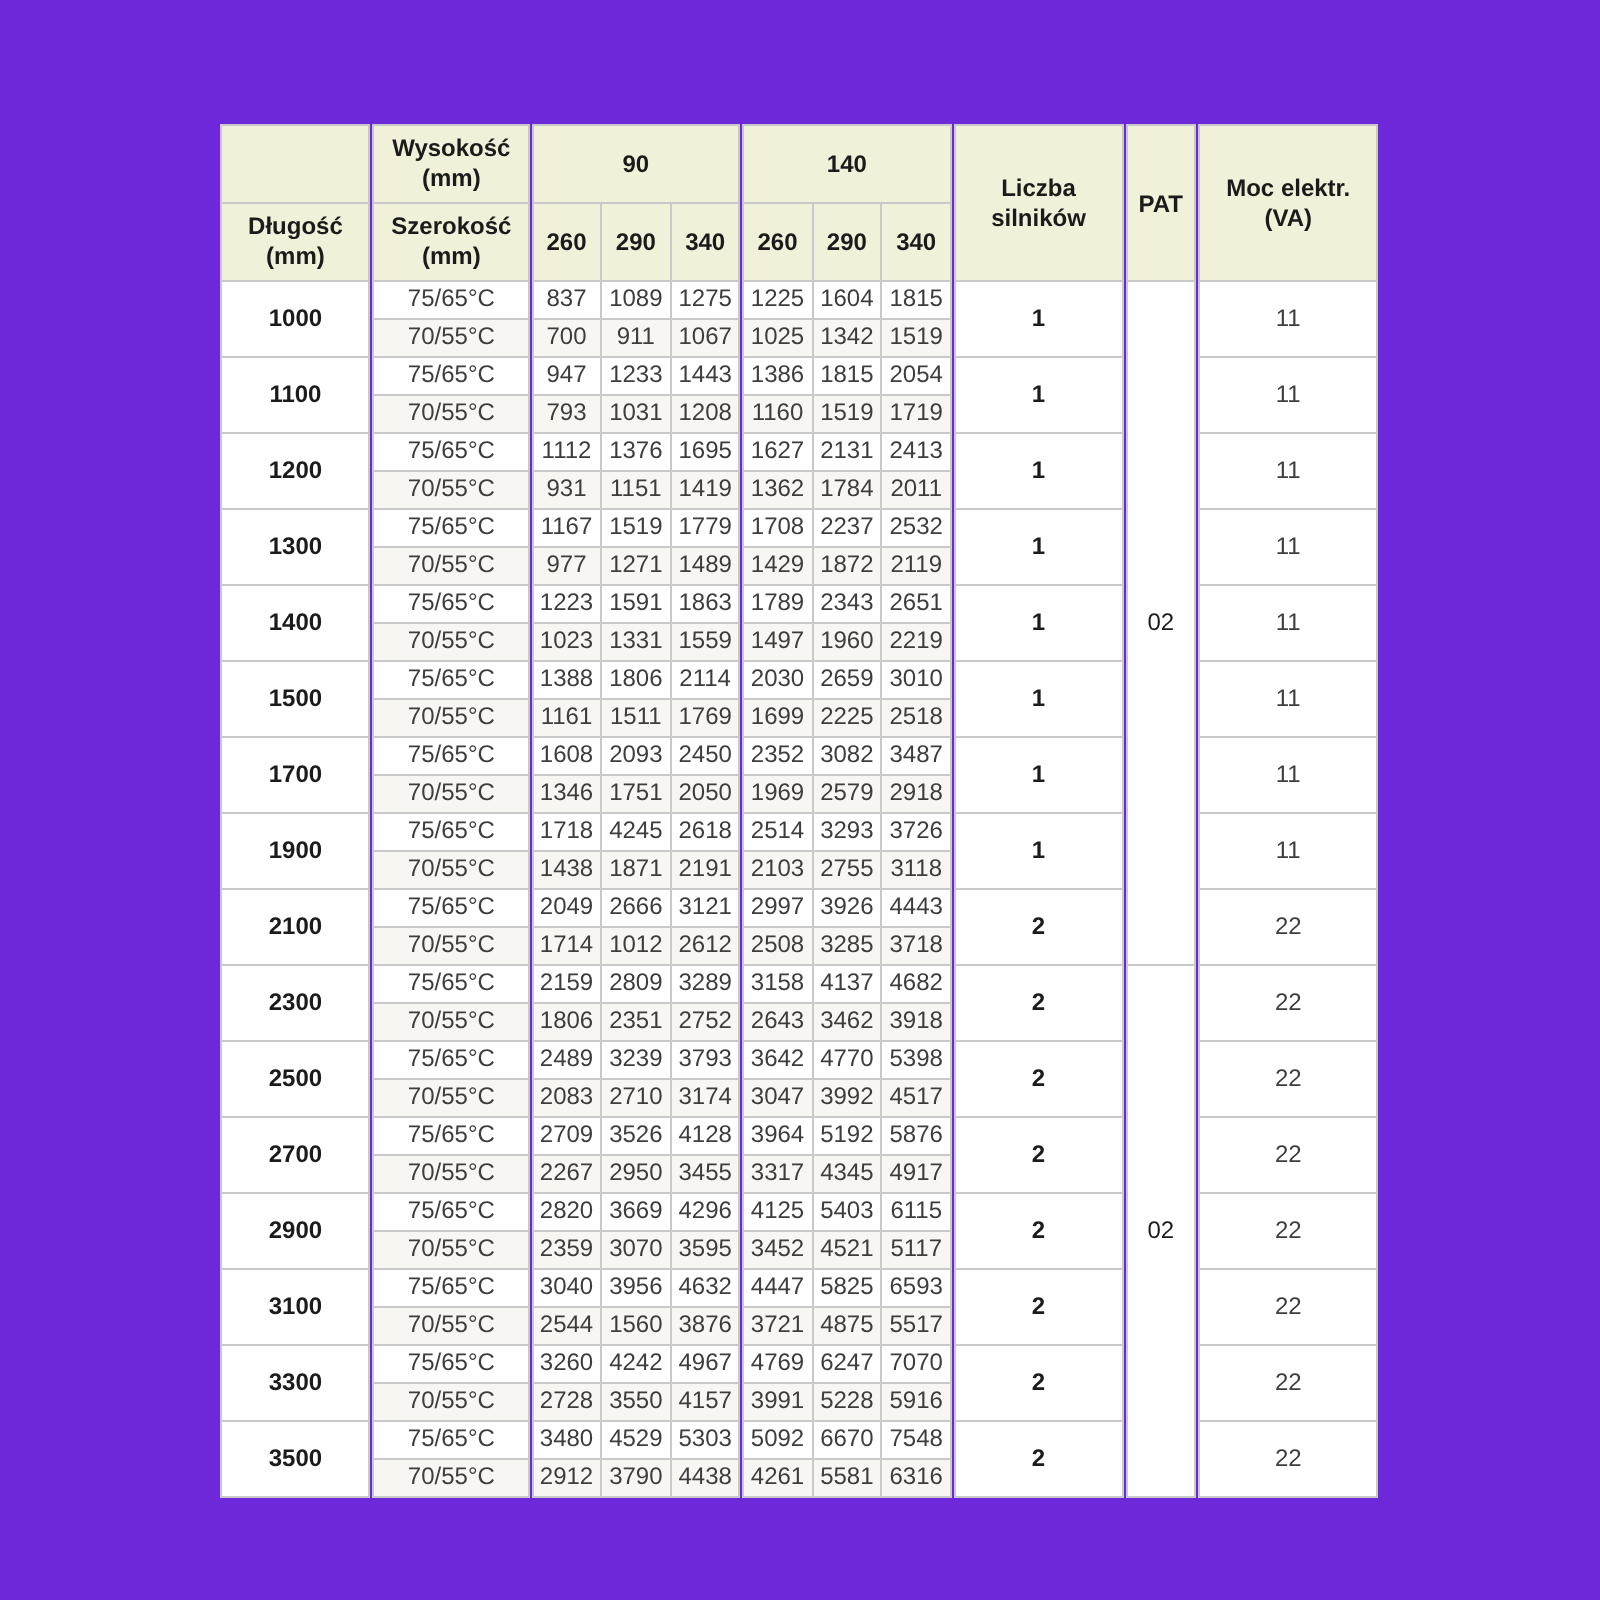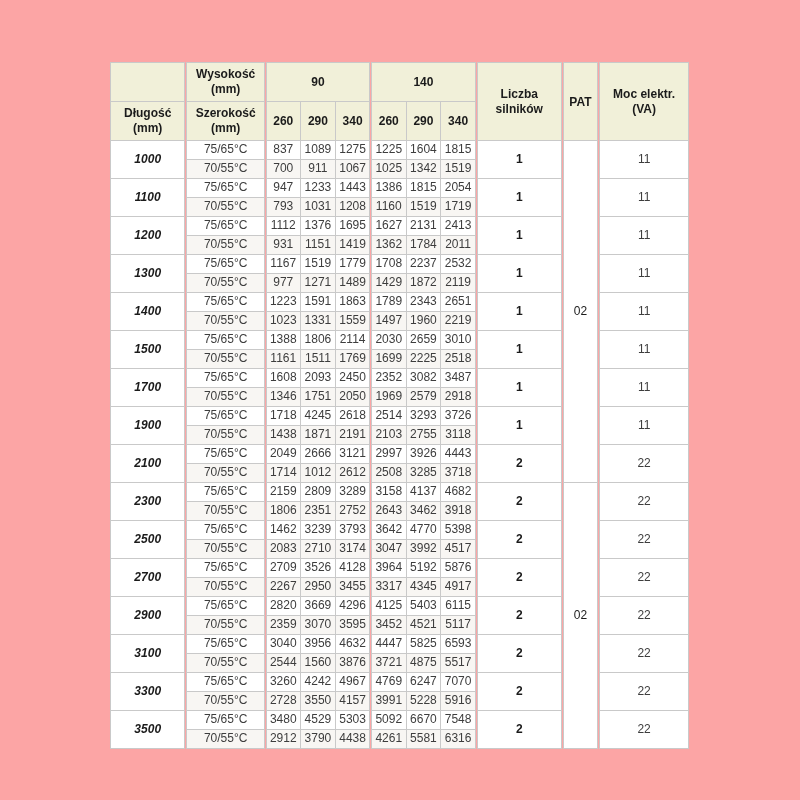"Wysokość" .page { background: #fca5a5 -> #6d28d9 }
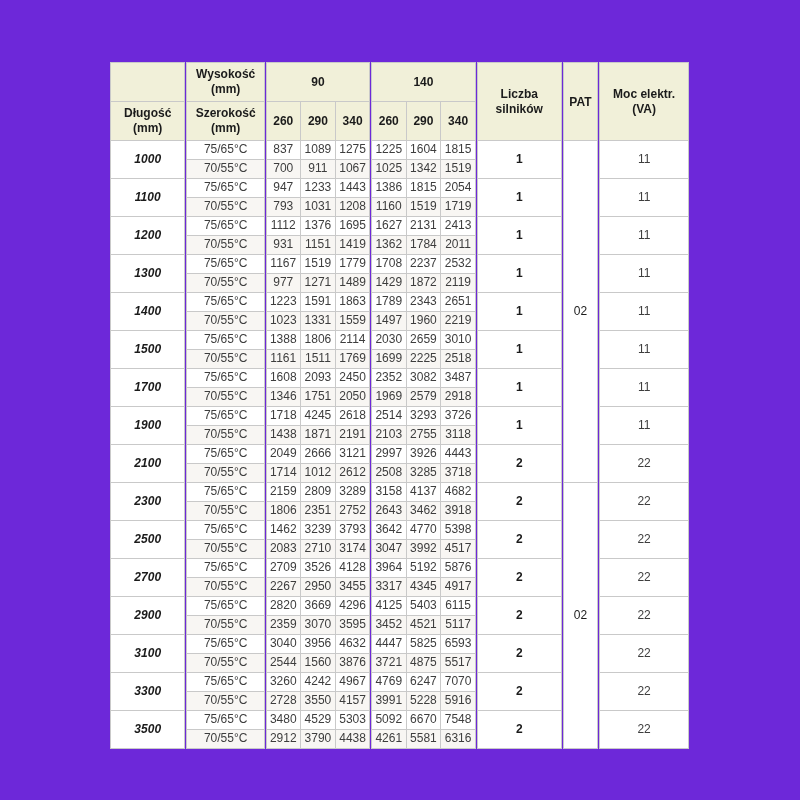"1000" .len { font-style: italic -> none }
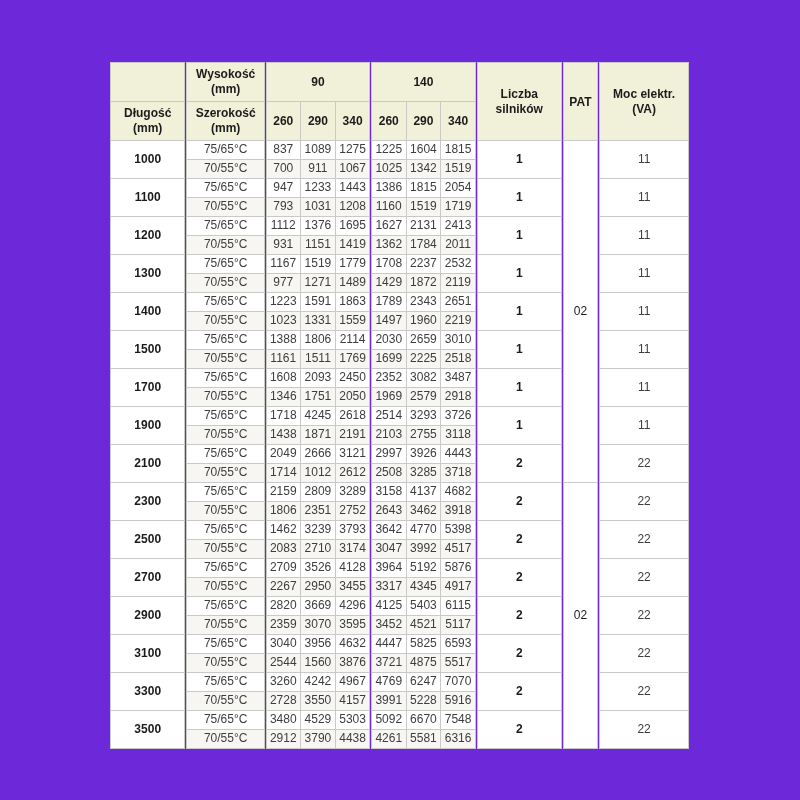"1462" td.val { text: 1462 -> 2489 }
